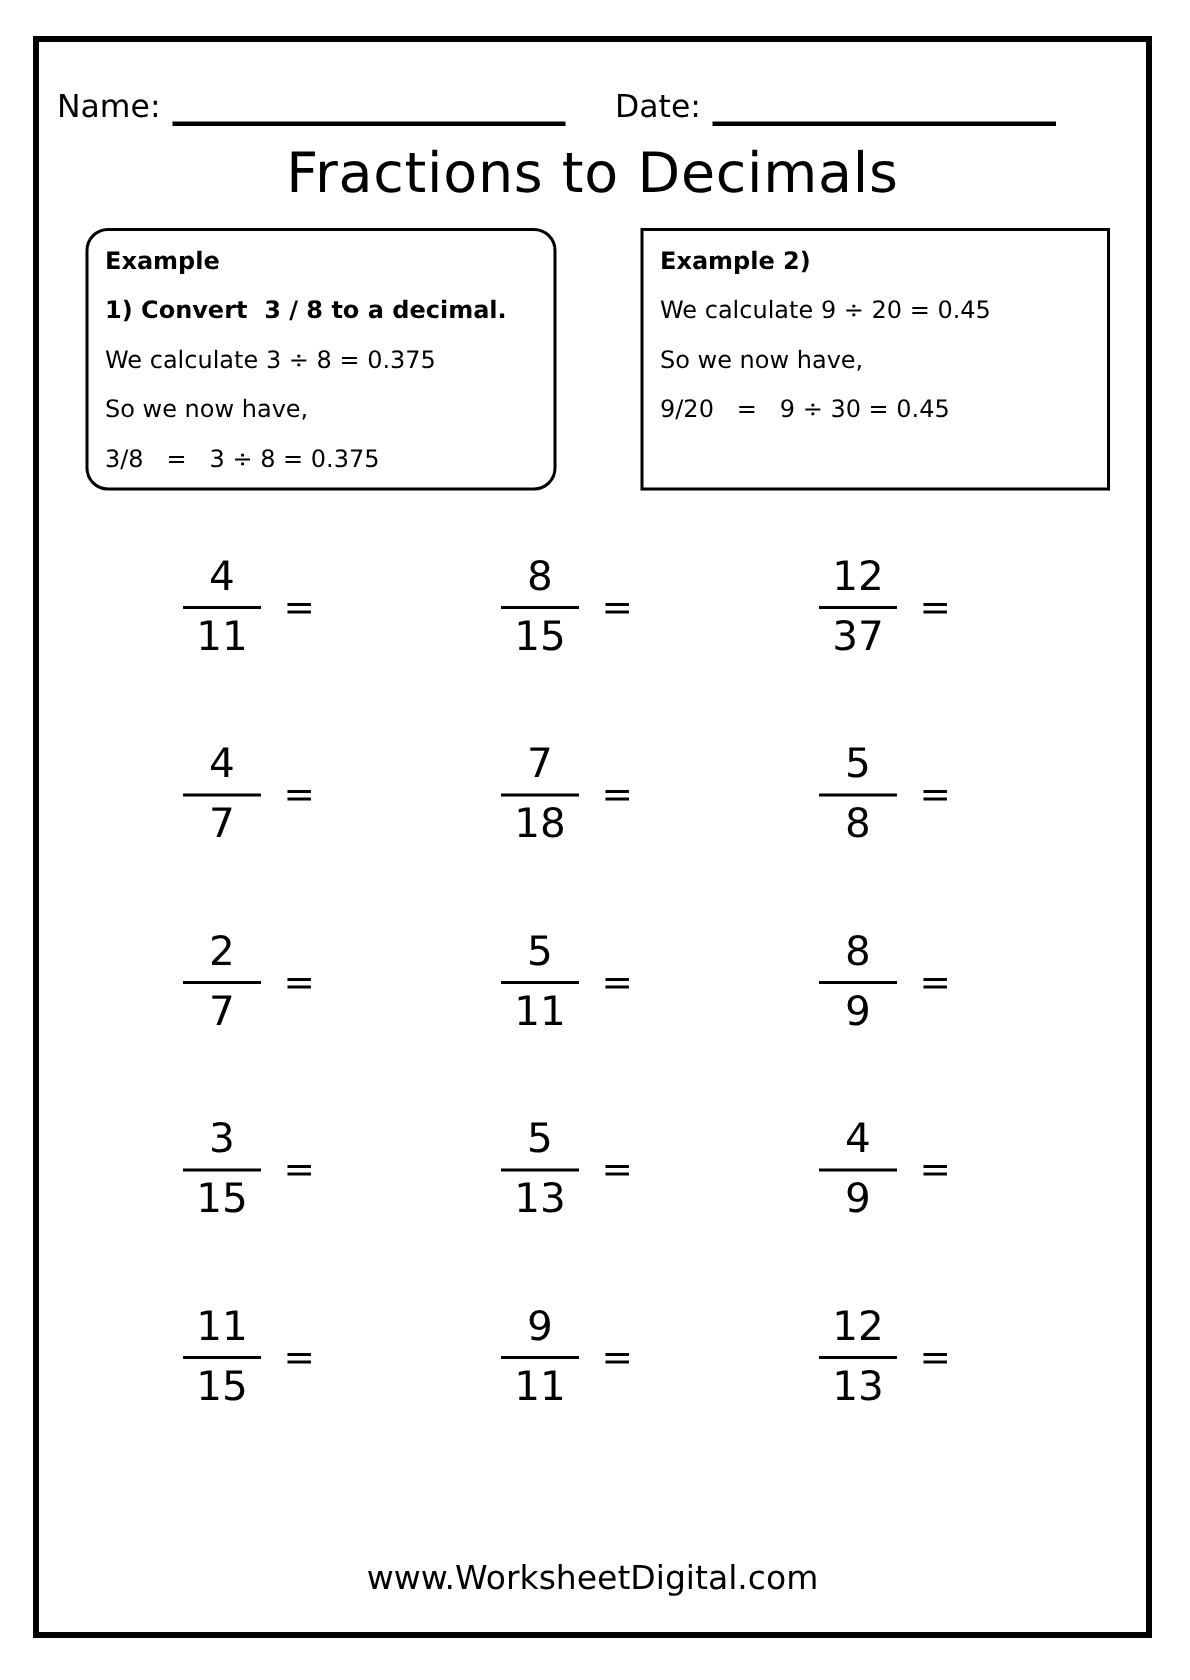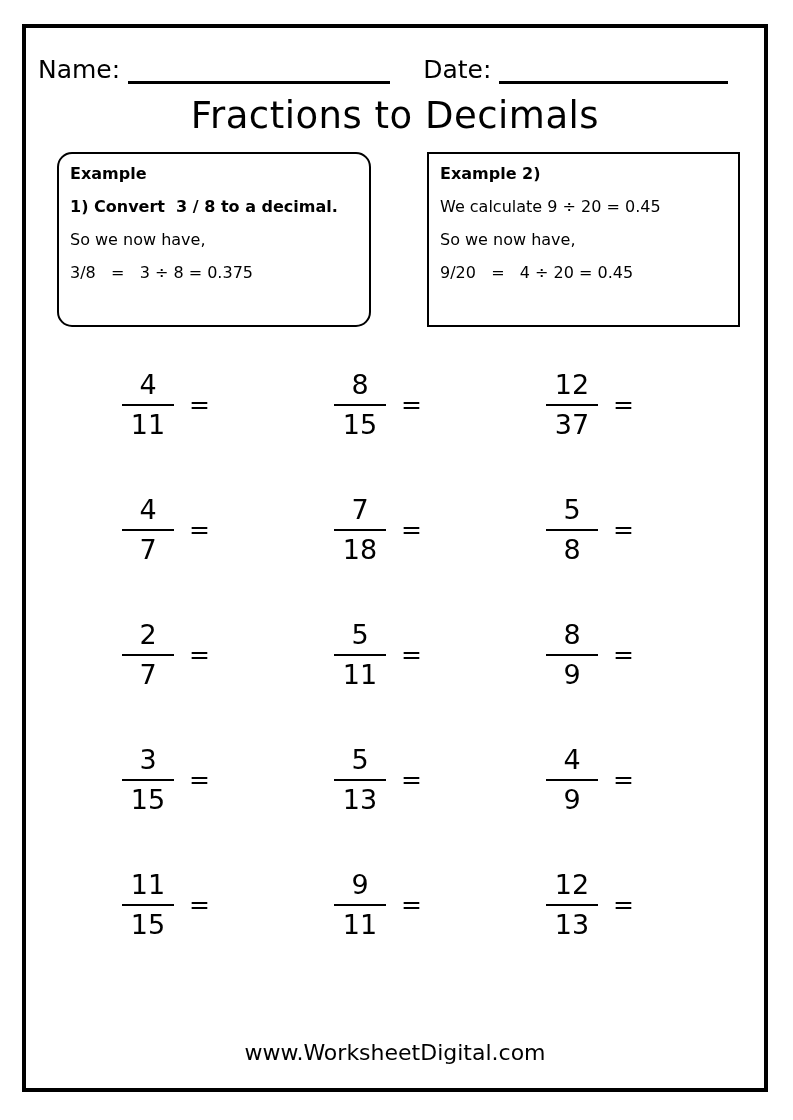"Name:" .header-row { align-items: flex-start -> flex-end; font-size: 25px -> 21px }
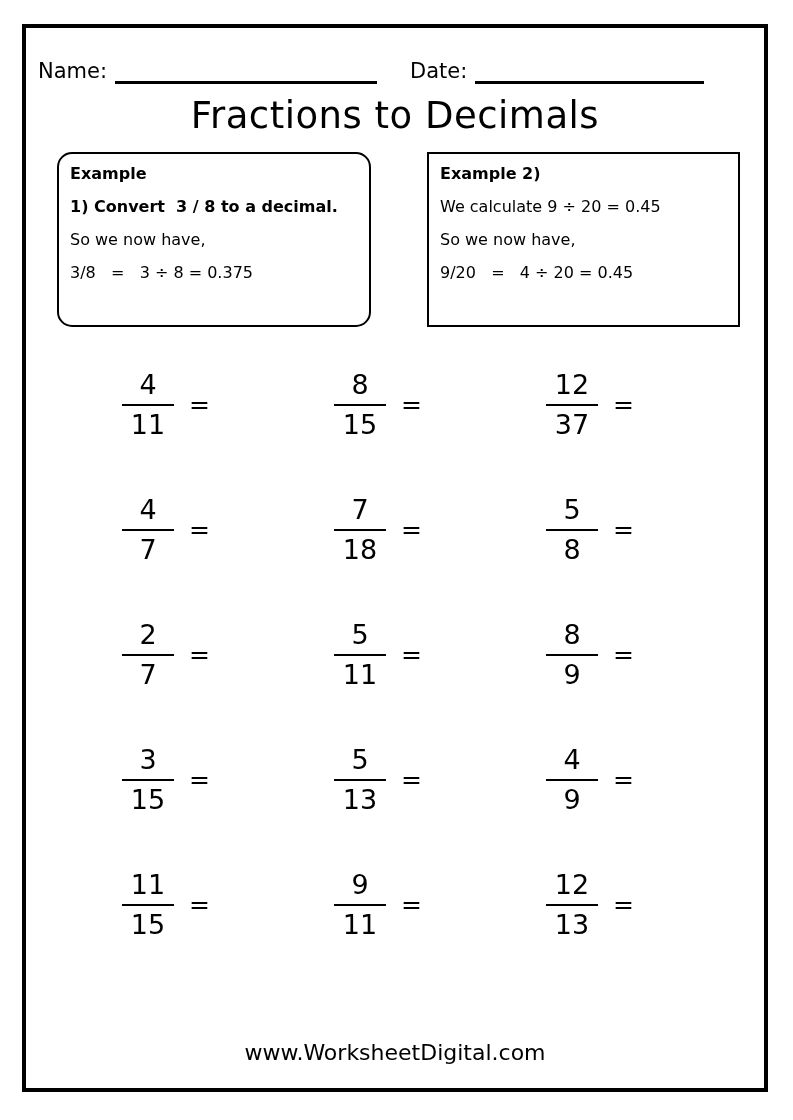"We calculate 3 ÷ 8" div.ex-line { html: none -> <div>We calculate 3 ÷ 8 = 0.375</div> }
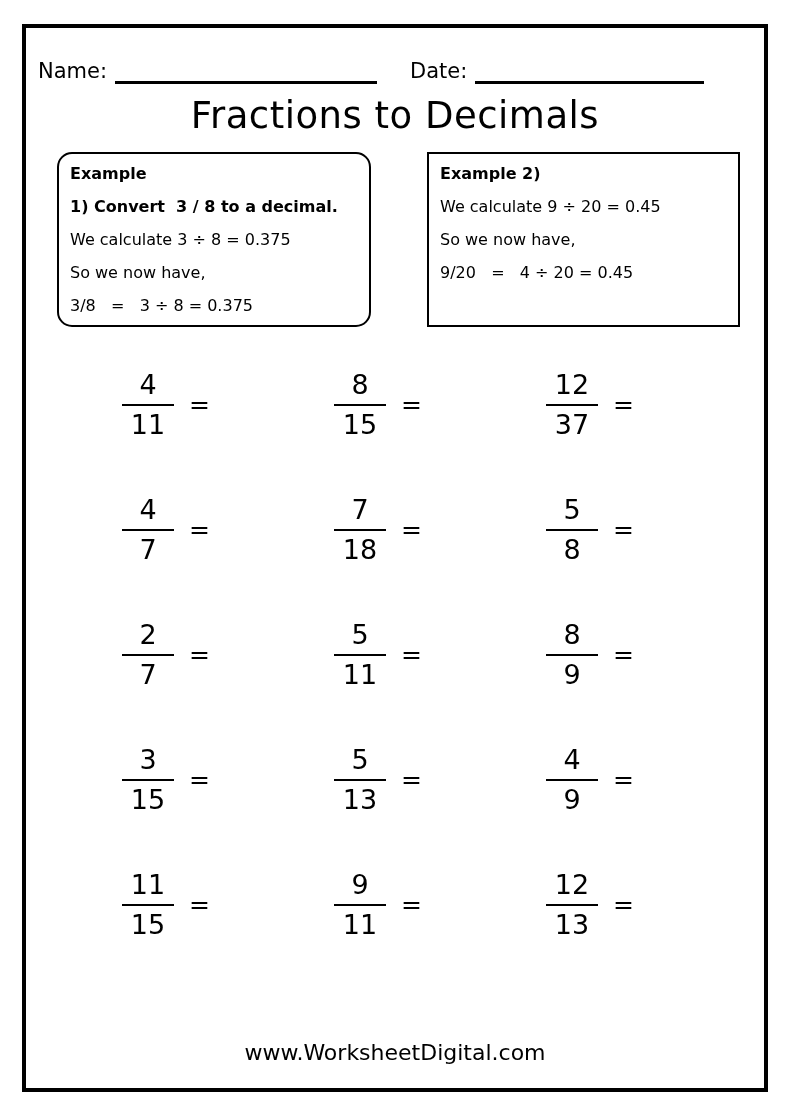"9/20 = 4 ÷ 20" div.ex-line { text: 4 ÷ 20 -> 9 ÷ 30 }
